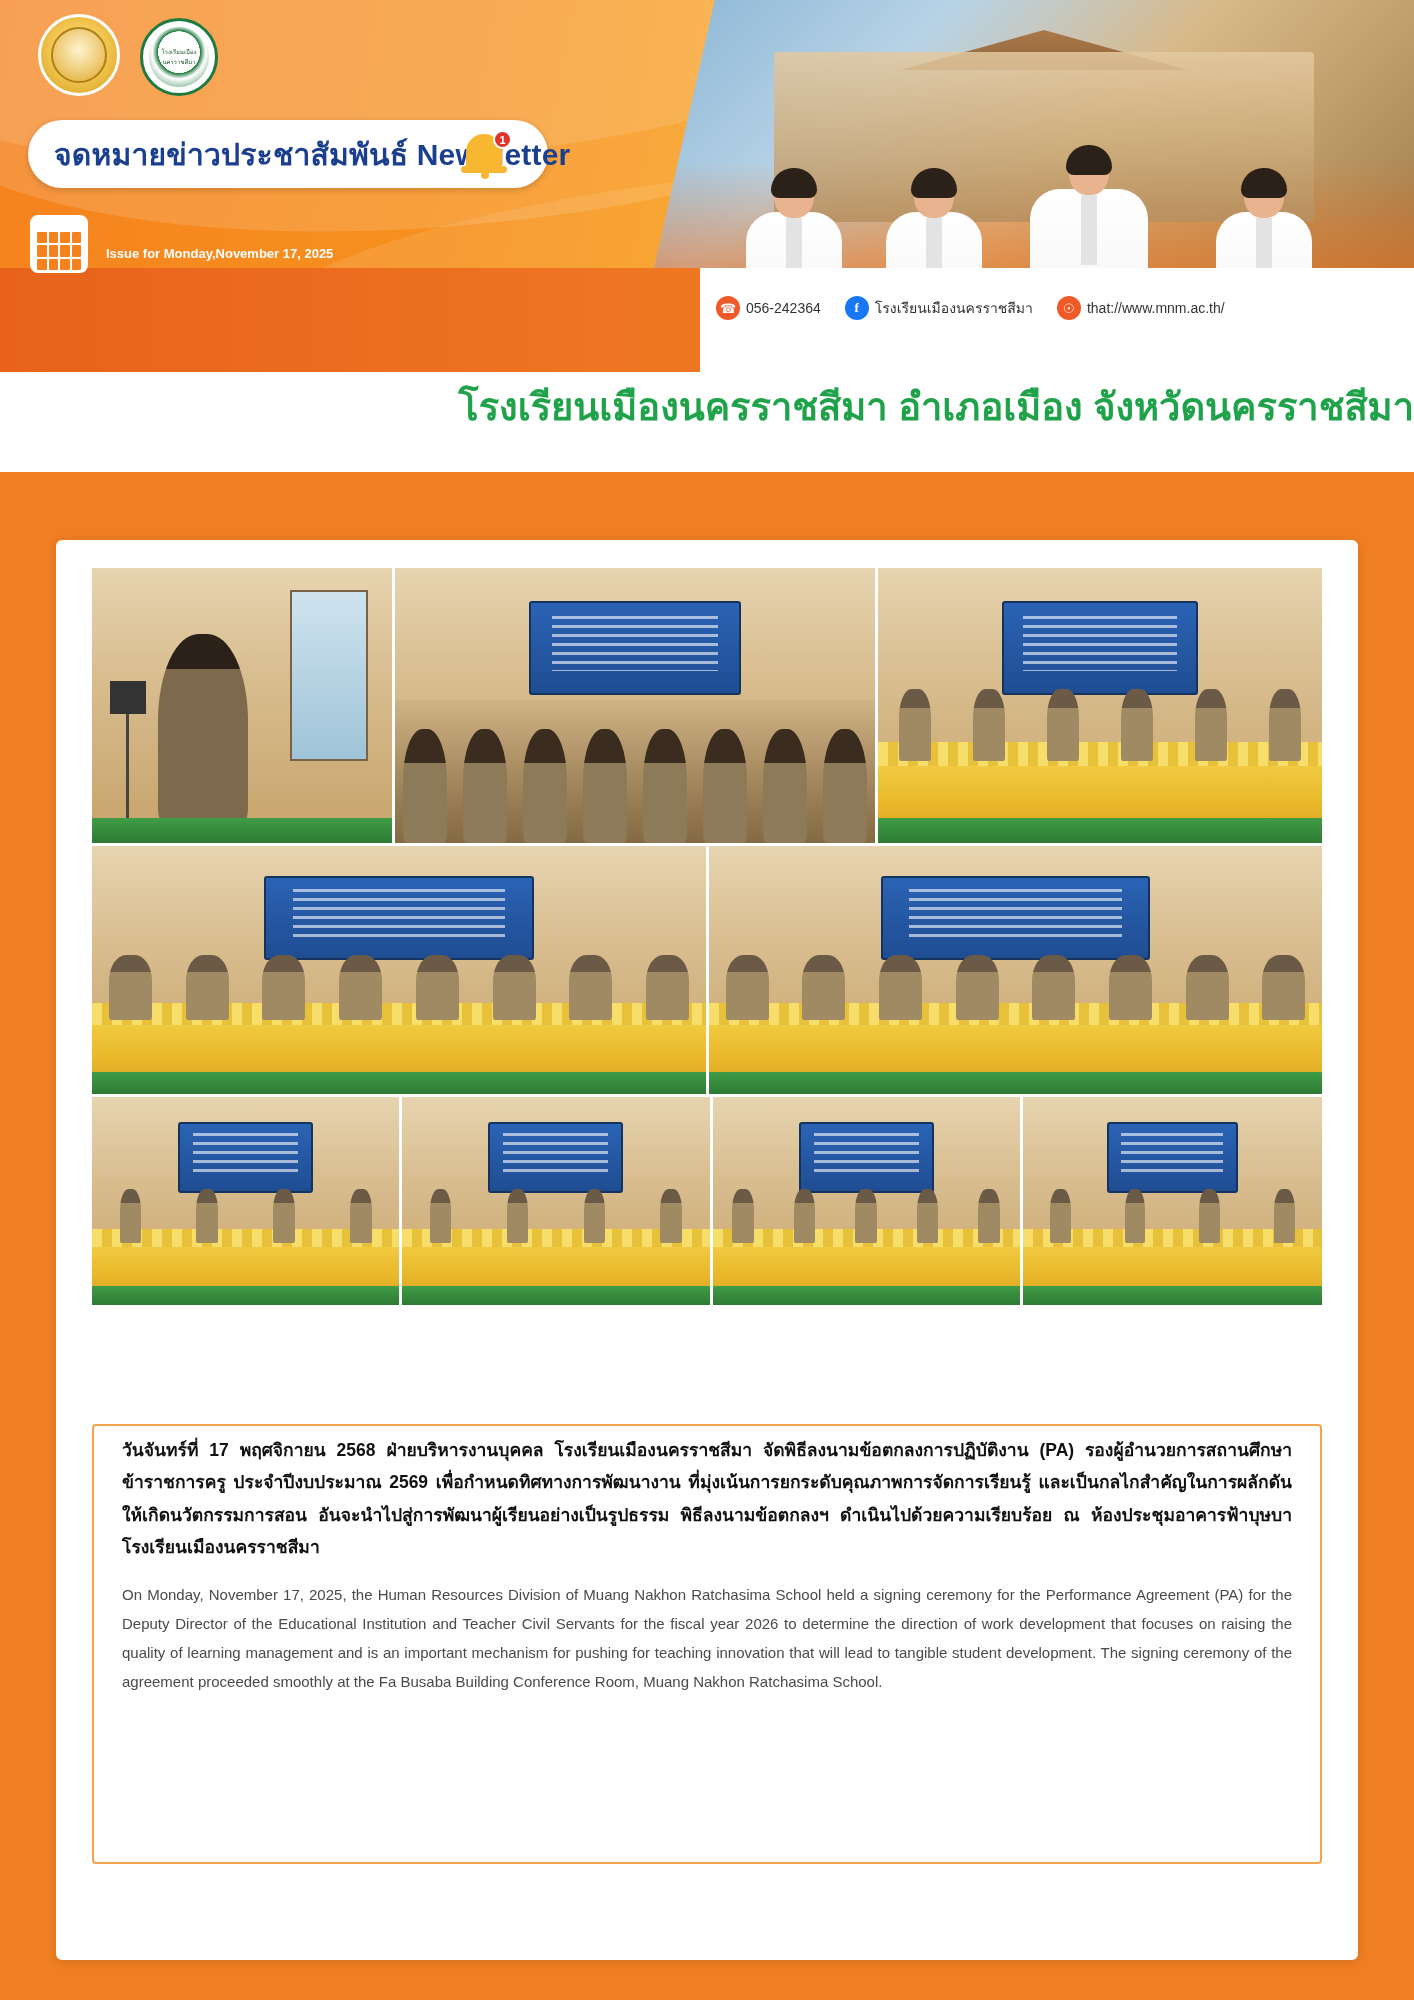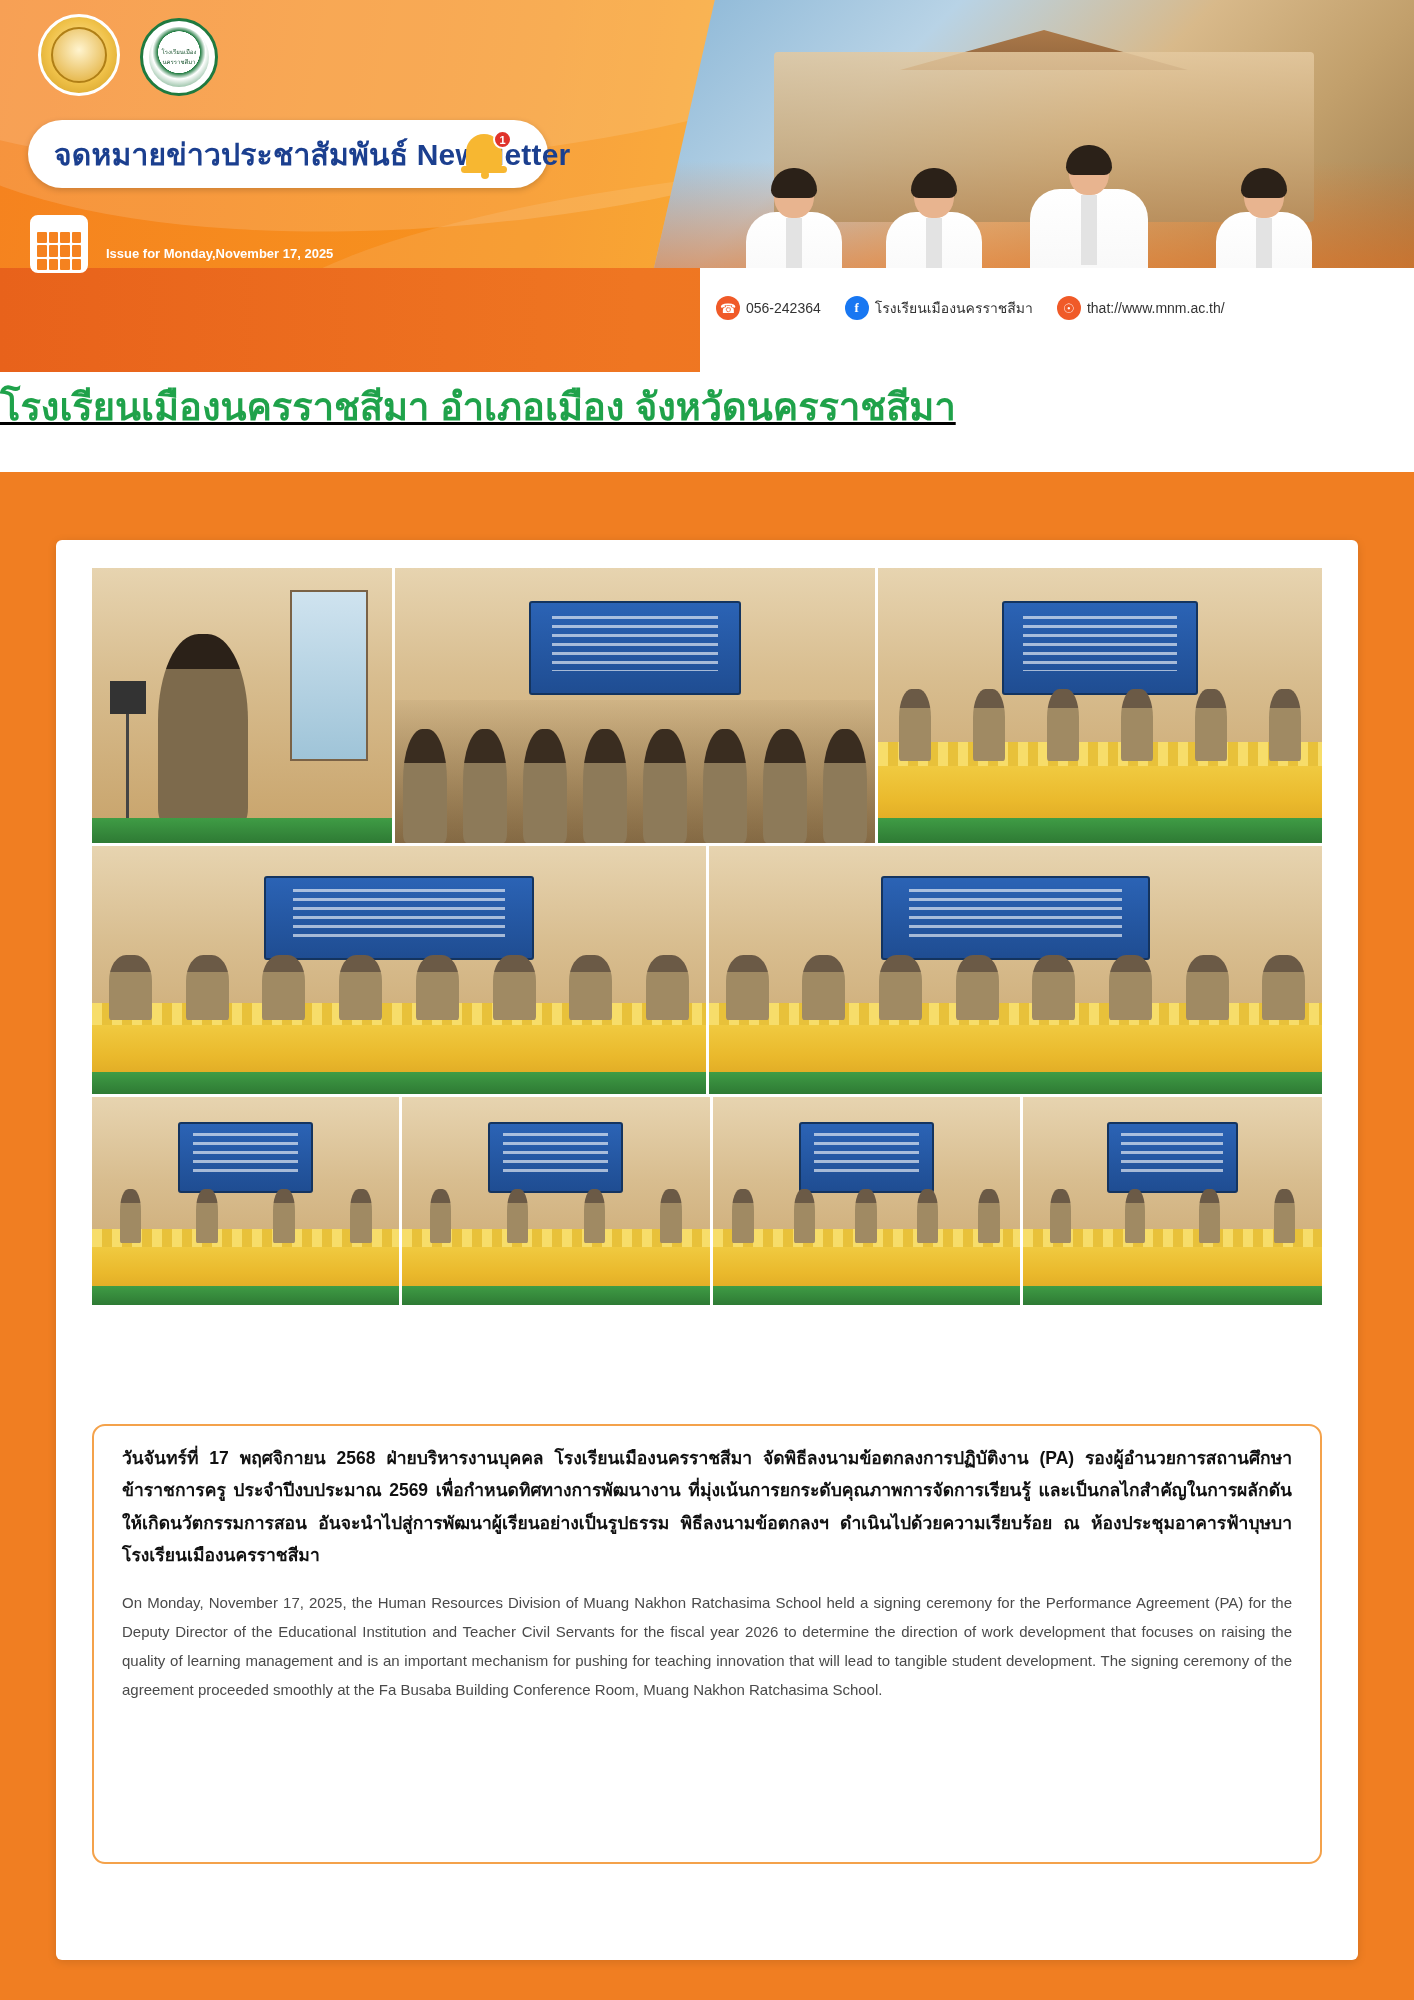"โรงเรียนเมืองนครราชสีมา อำเภอเมือง" .title-block { text-align: left -> right; text-decoration: underline -> none }
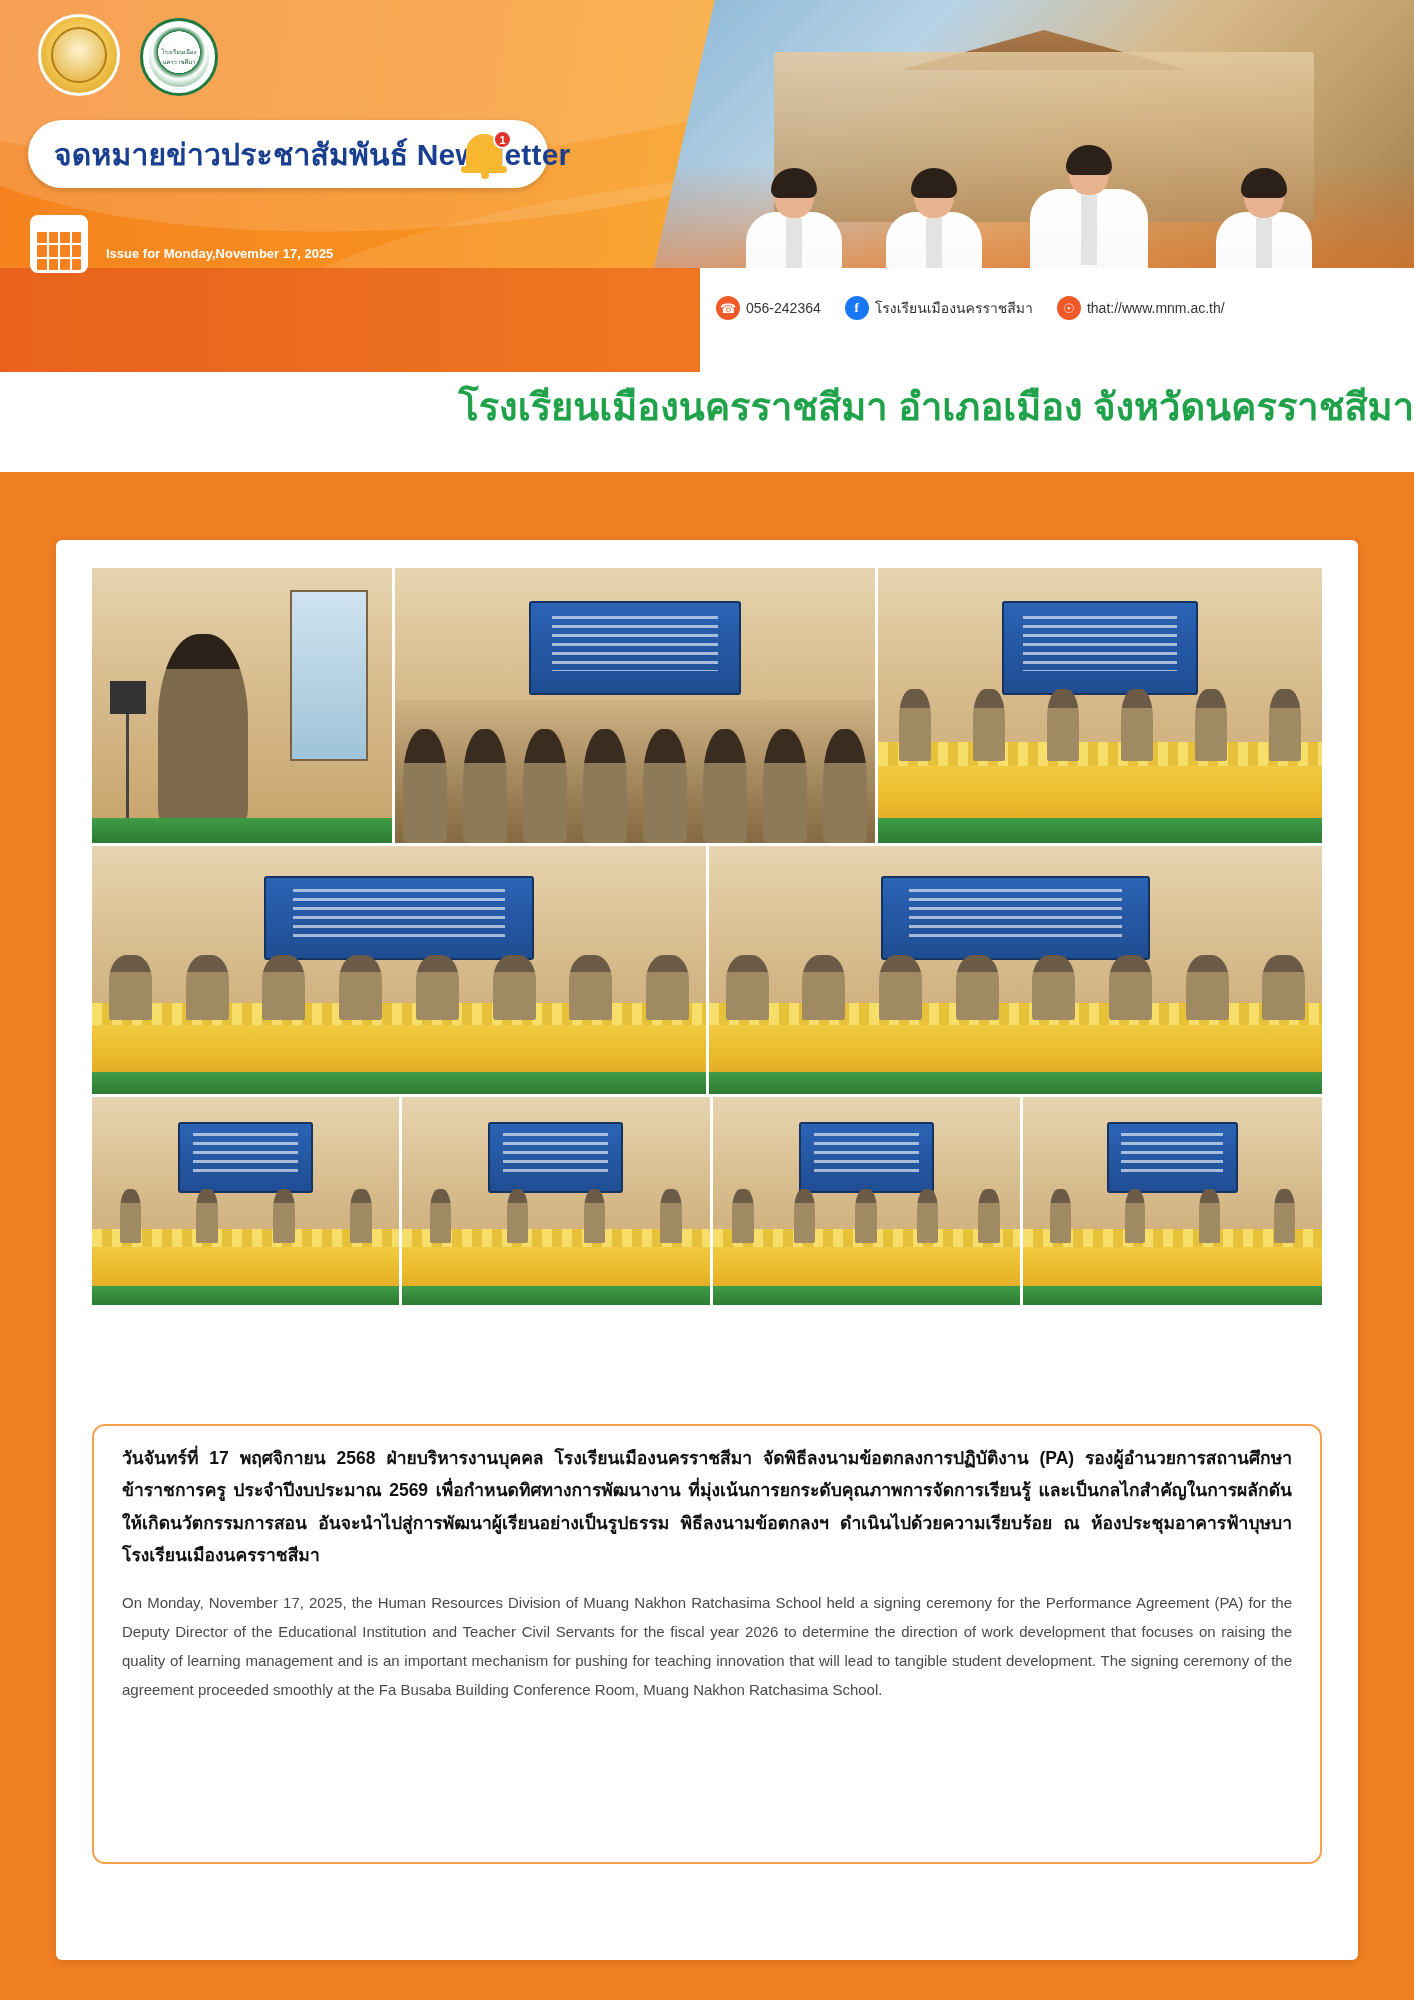"วันจันทร์ที่ 17 พฤศจิกายน 2568" .text-box { border-radius: 13px -> 4px; padding: 16px 28px -> 8px 28px }
